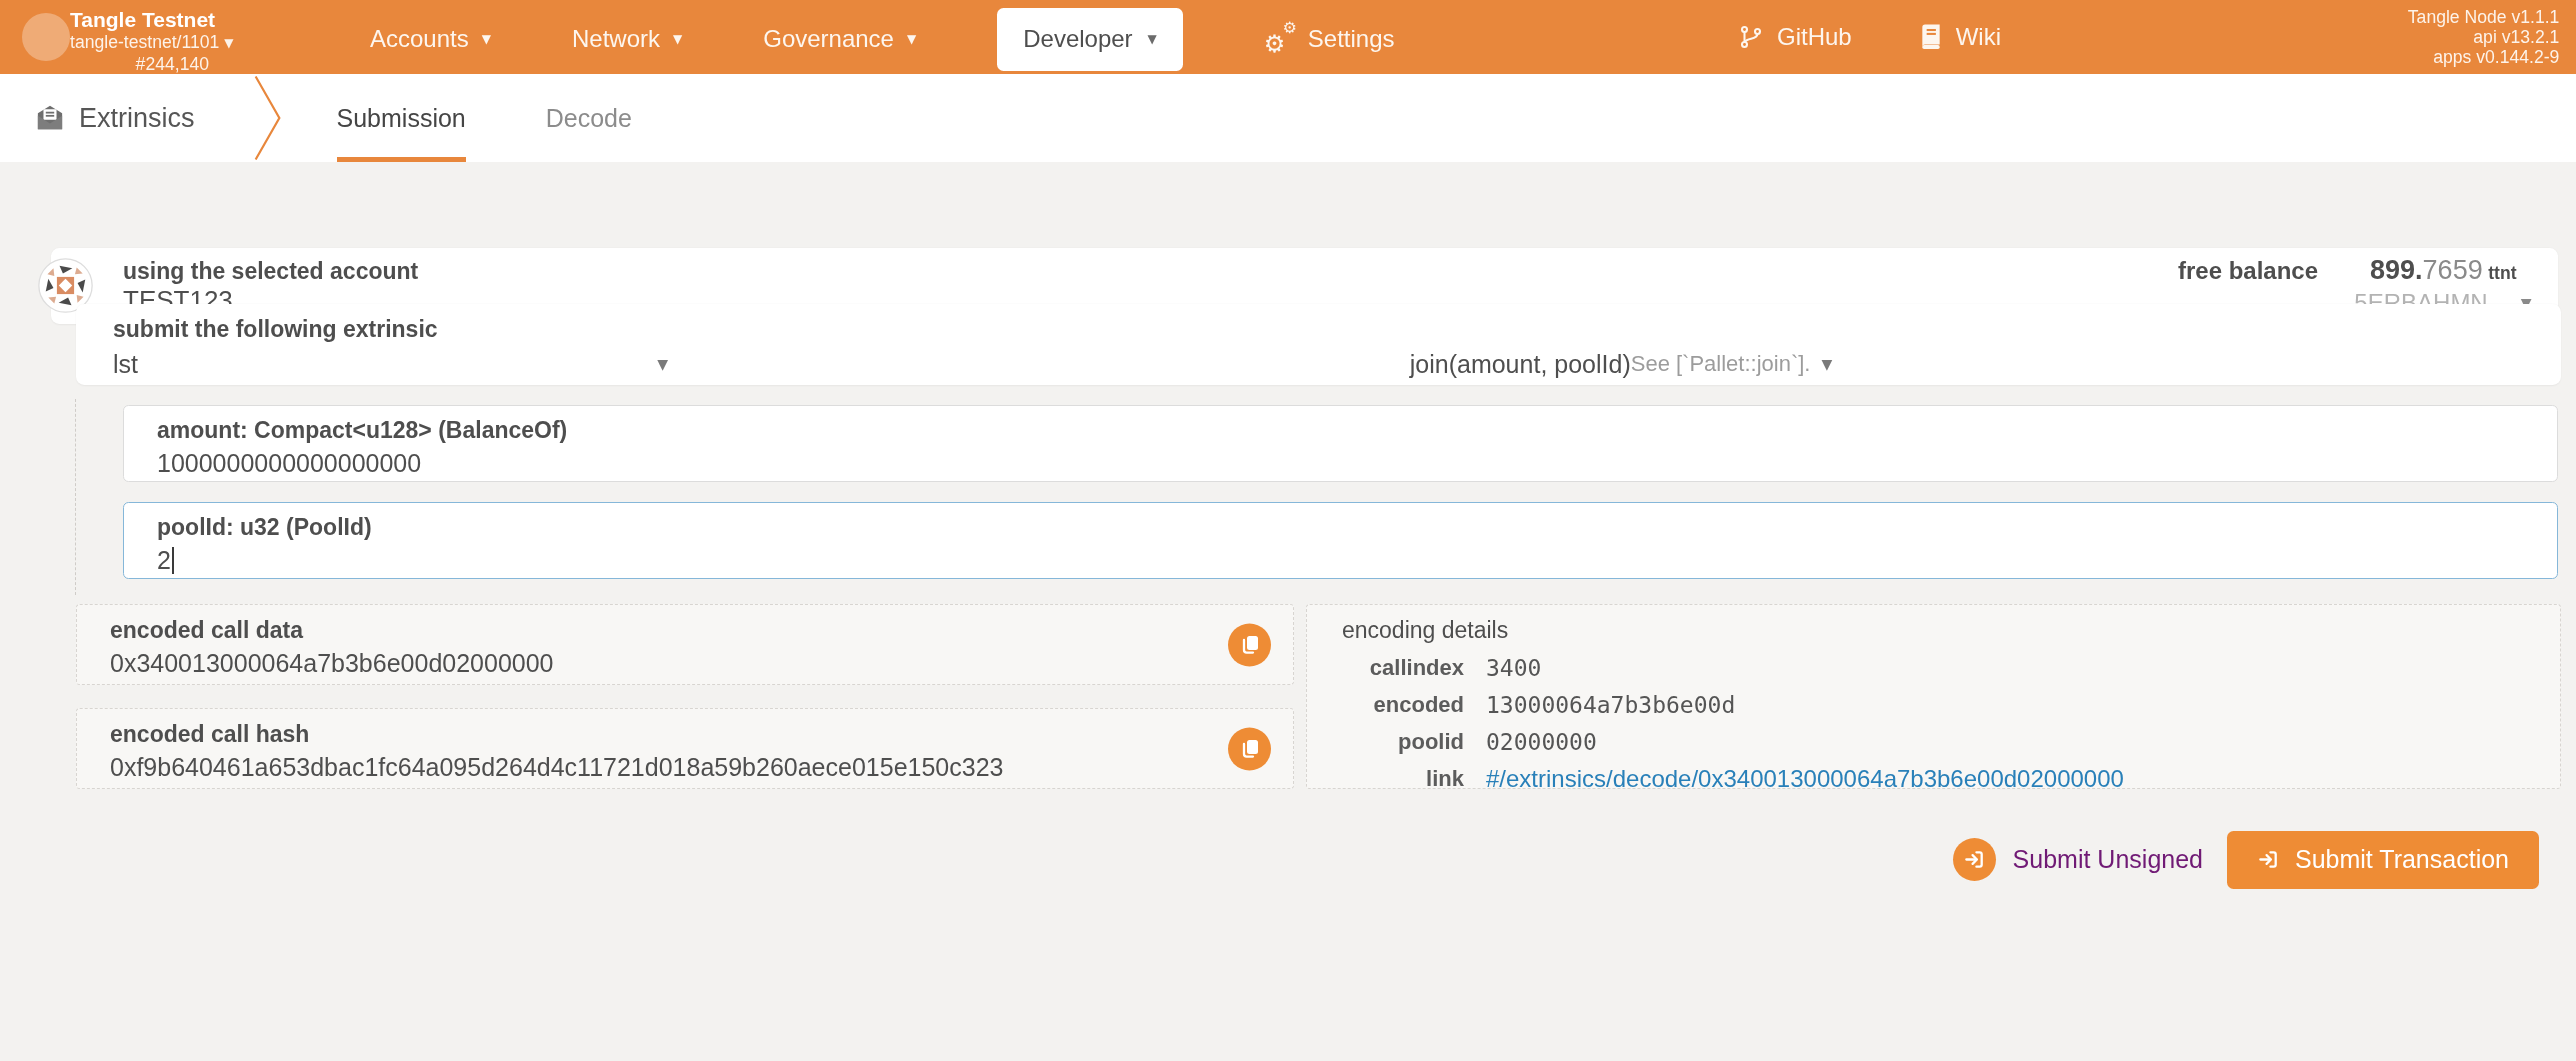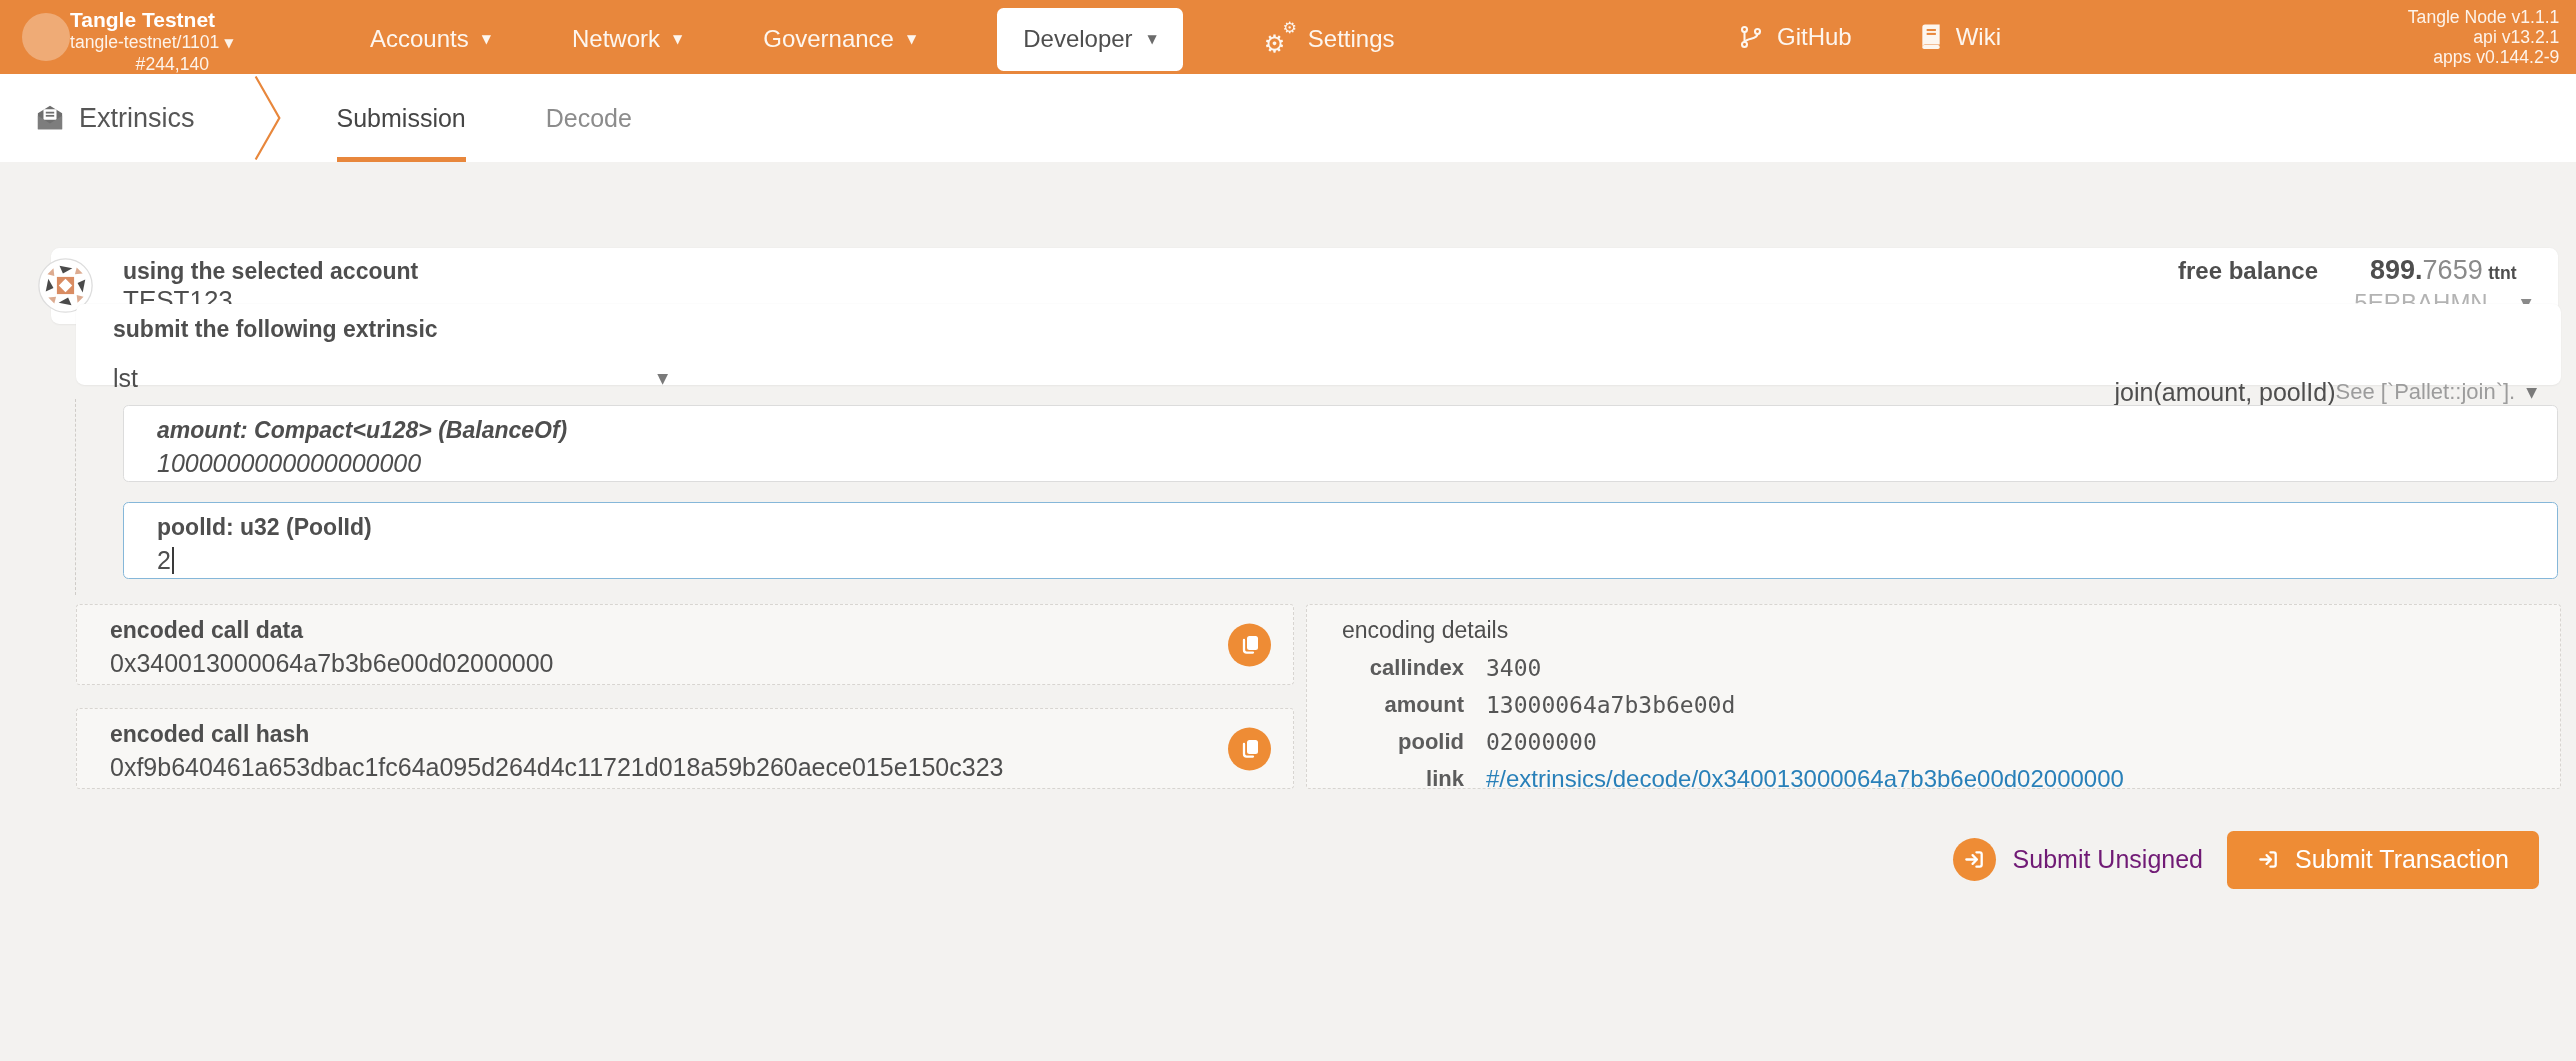"join(amount, poolId)" .method-select { justify-content: flex-end -> center; margin-top: 28px -> none }
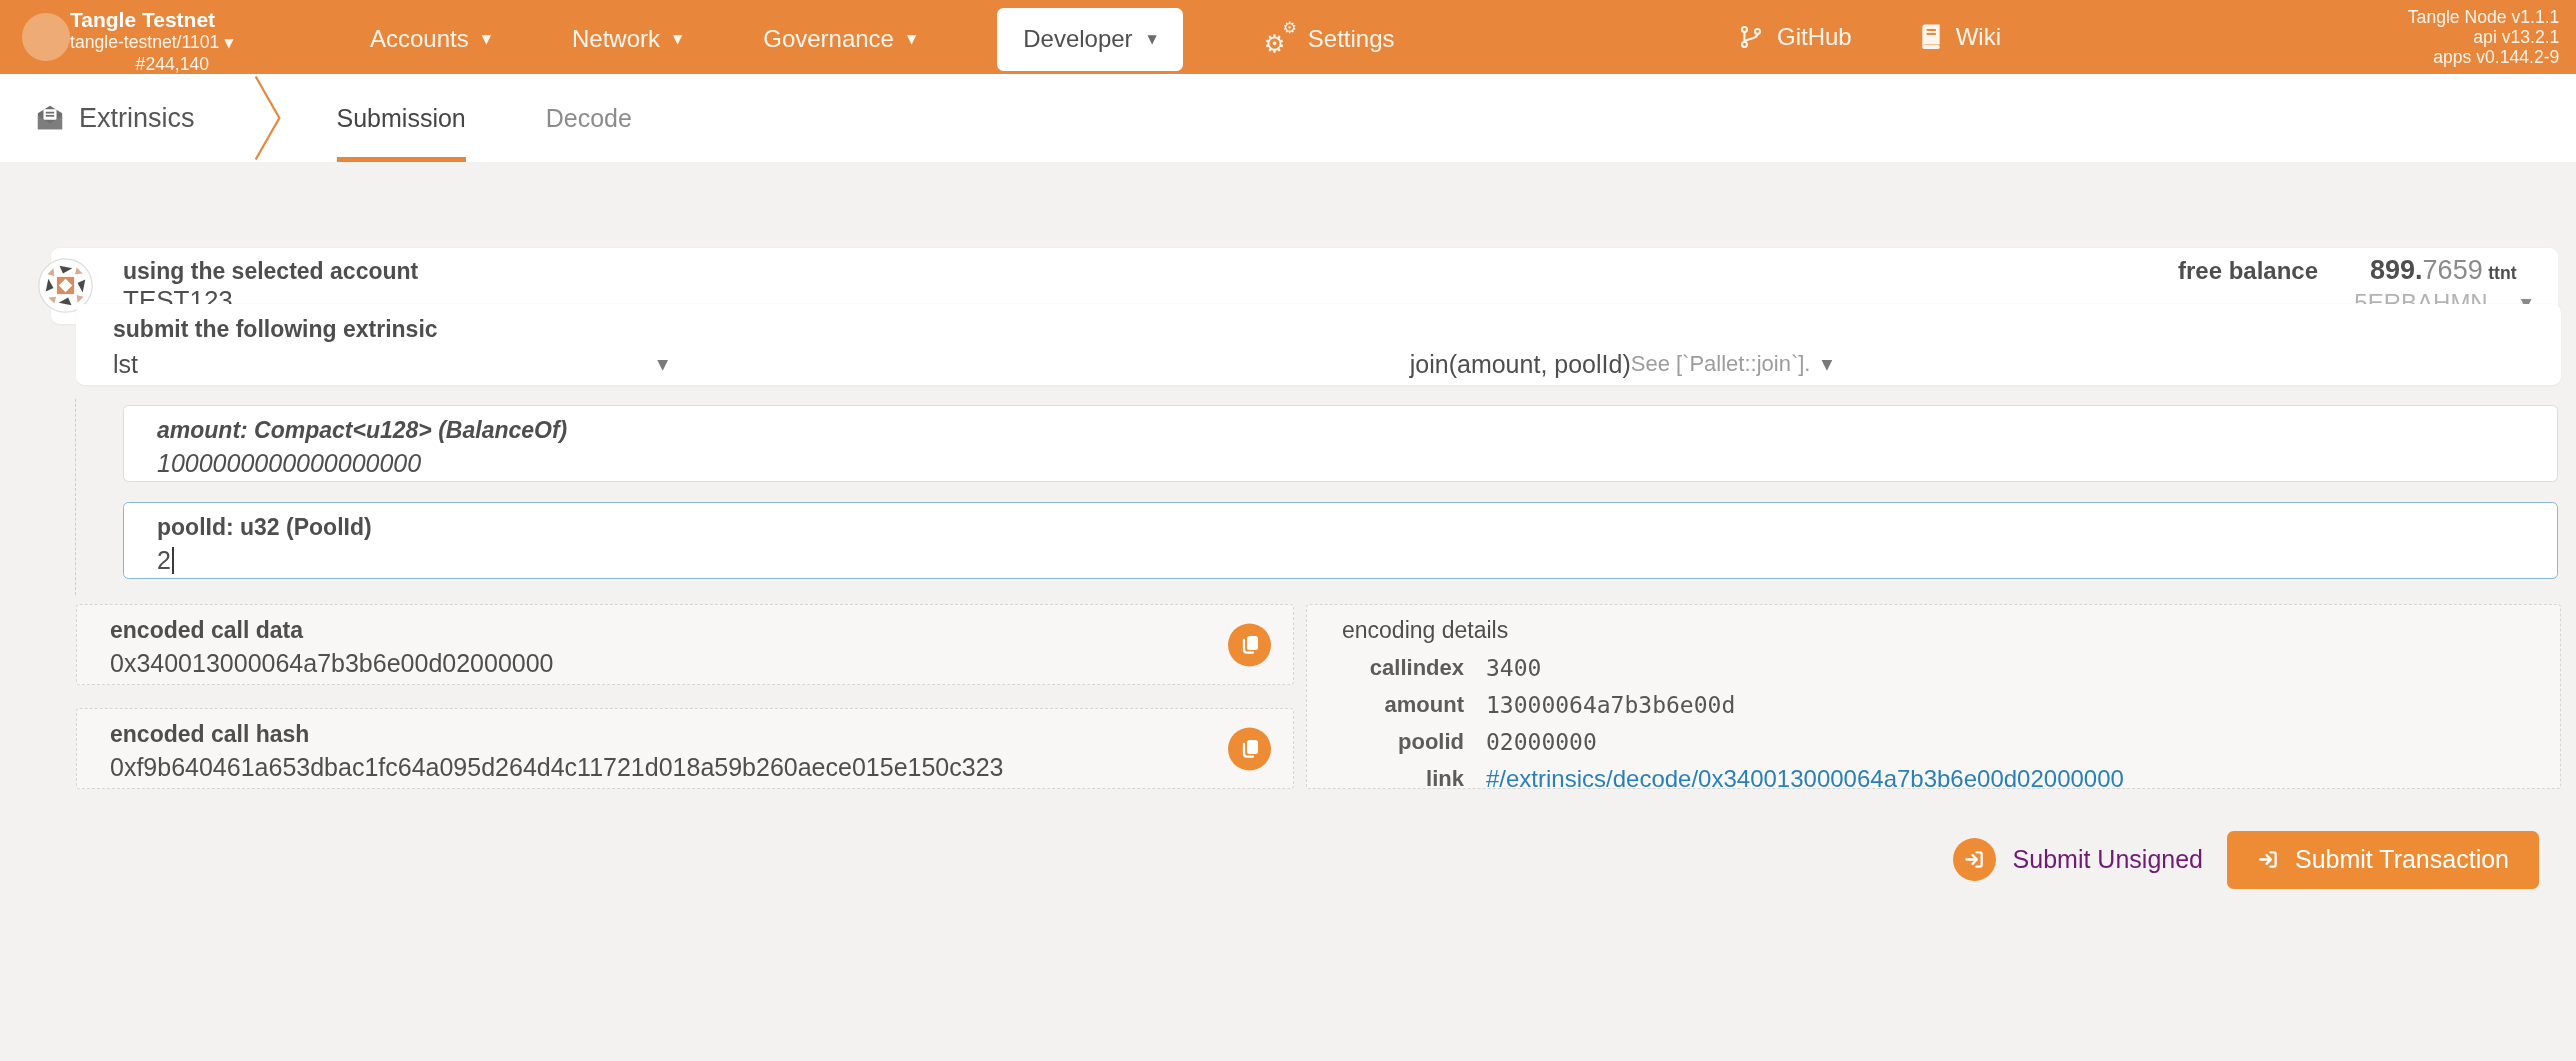"amount: Compact<u128> (BalanceOf)" div.param-box { font-style: italic -> none }
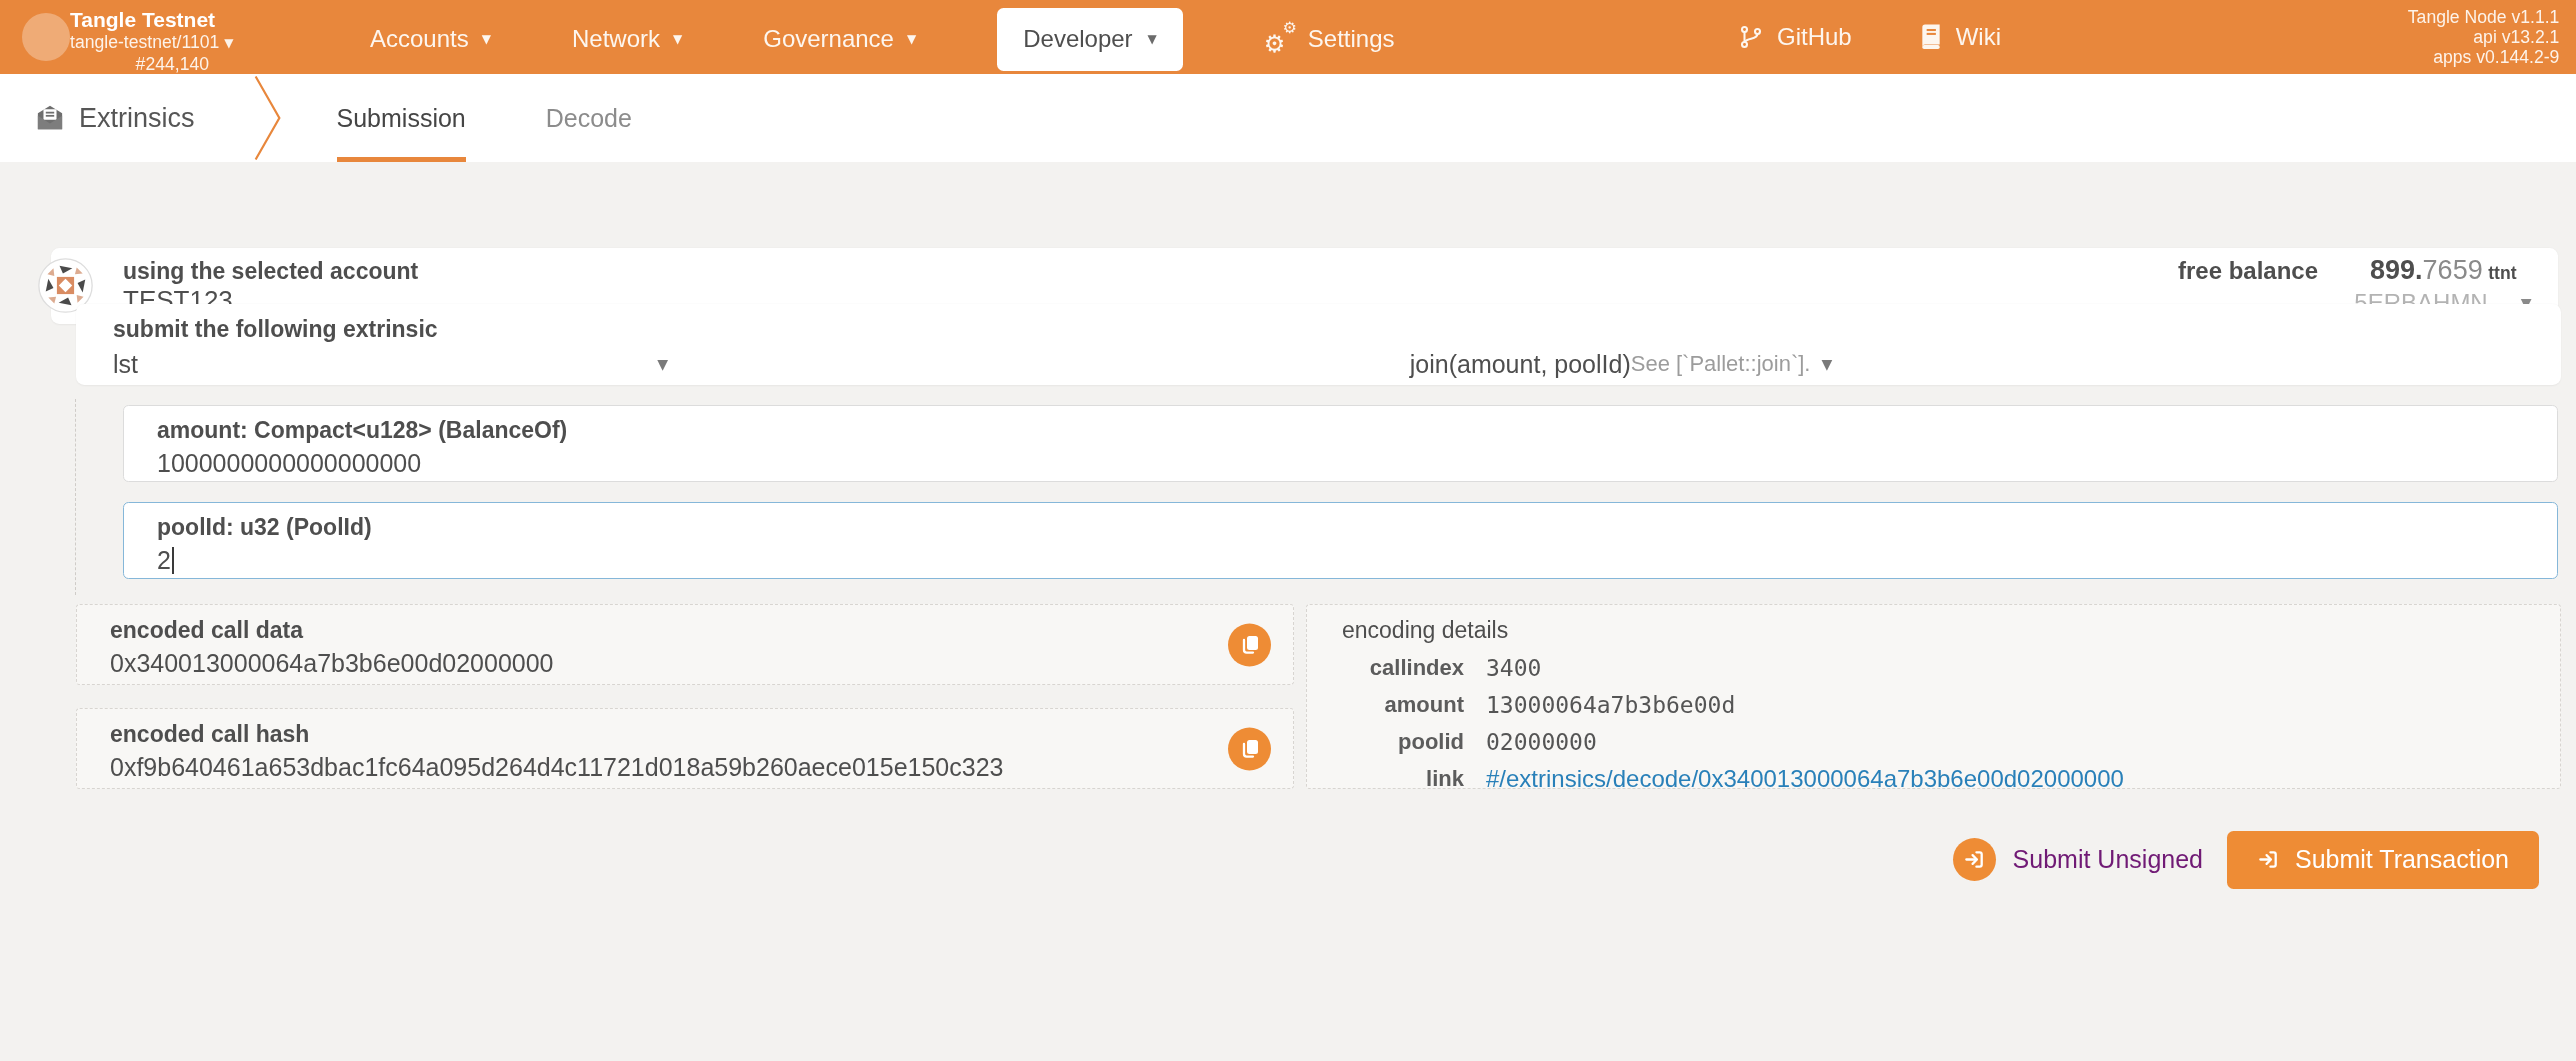"amount" div.dk { text: amount -> encoded }
